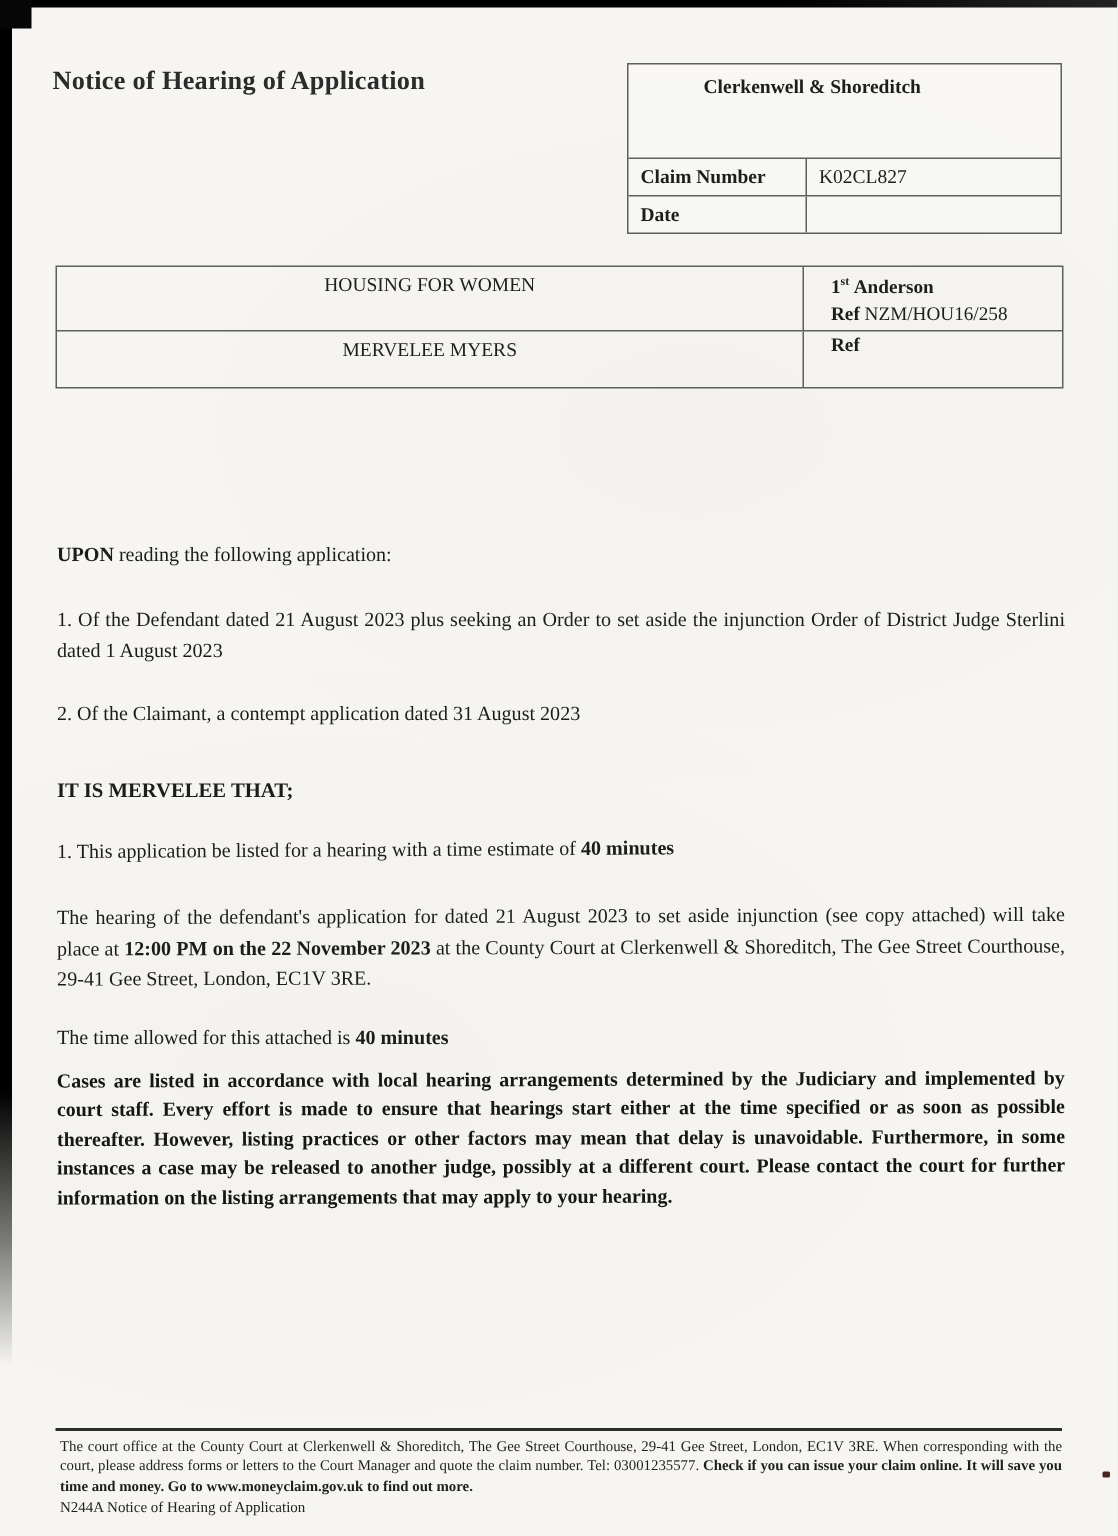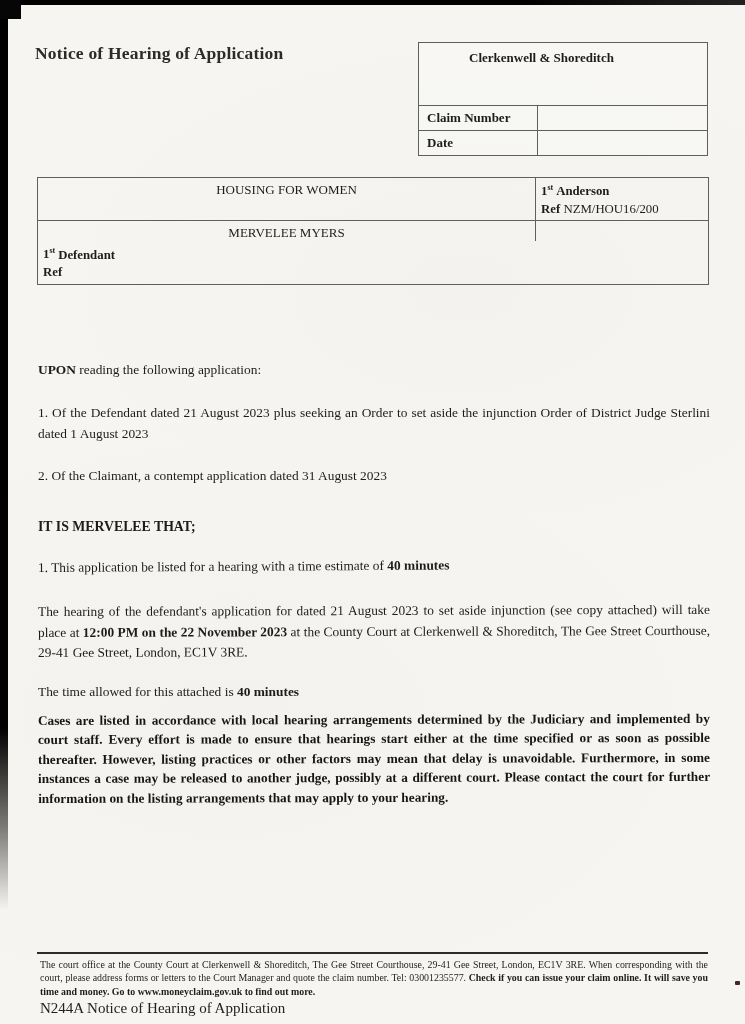"K02CL827" div.cell-value { html: none -> <div>K02CL827</div> }
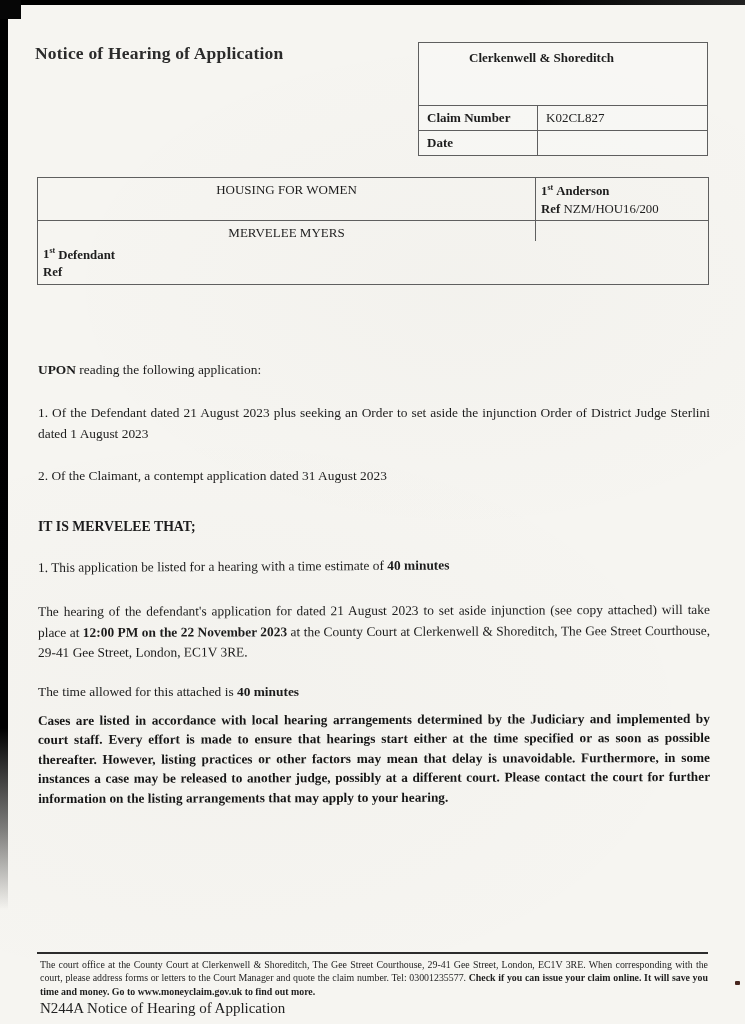"HOUSING FOR WOMEN" .party-row { gap: none -> 13px }
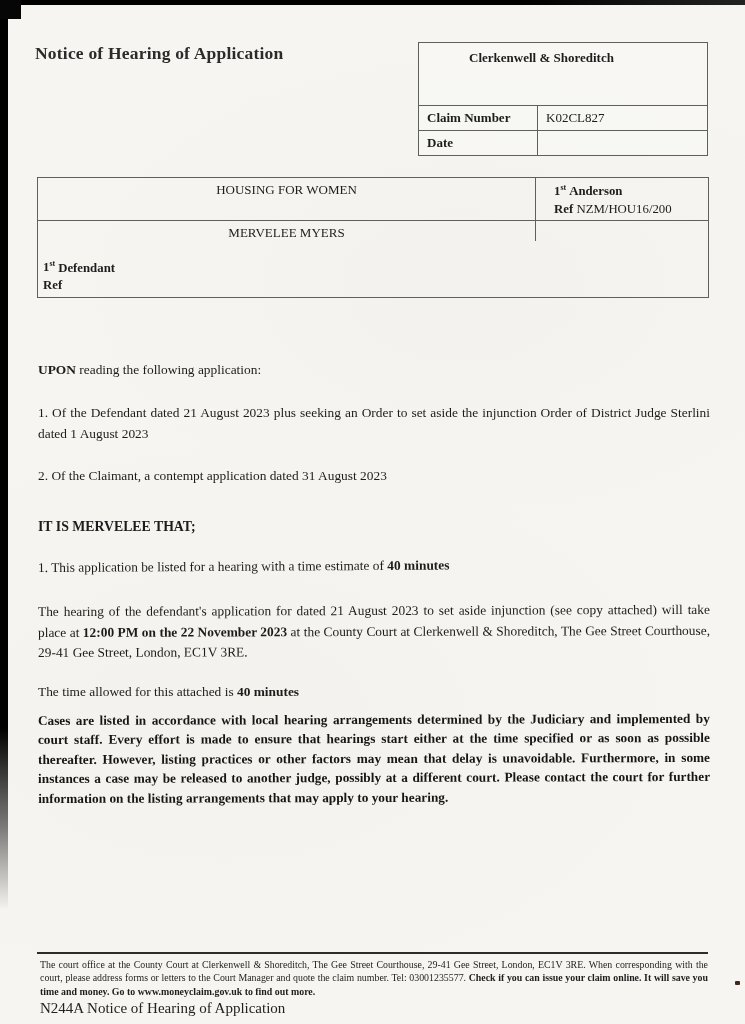"NZM/HOU16/200" span { text: NZM/HOU16/200 -> NZM/HOU16/258 }
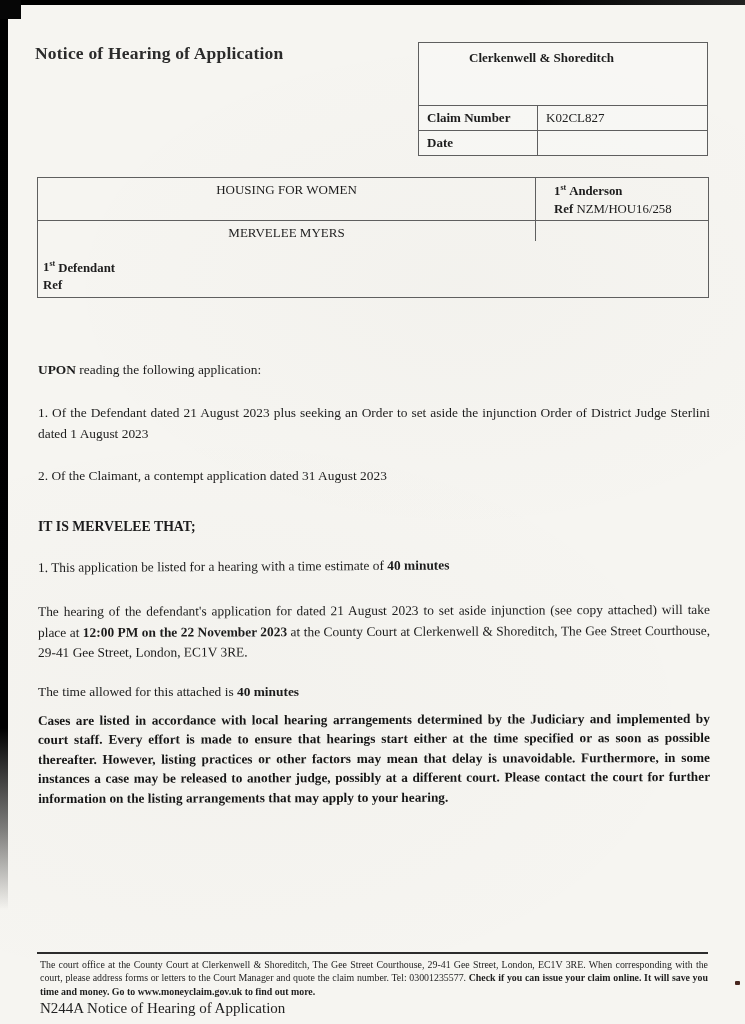"MERVELEE MYERS" .party-row:last-child { flex-direction: column -> none }
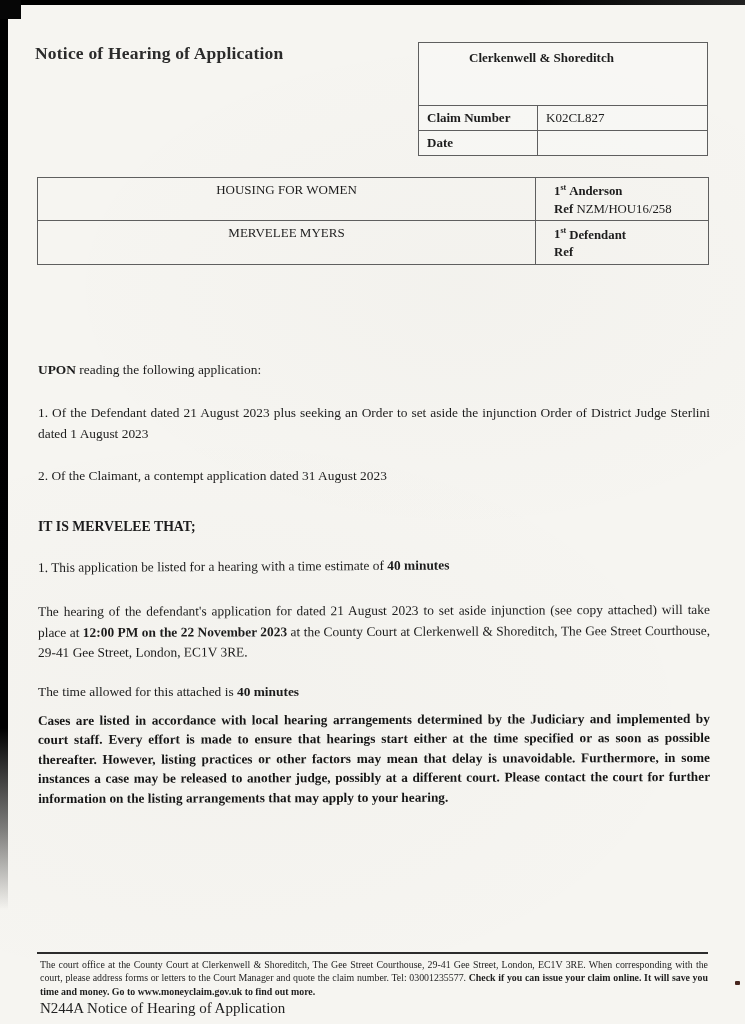"1st Defendant" div { html: <div><span>1</span><sup>st</sup><span>Defendant</span></div> -> none }
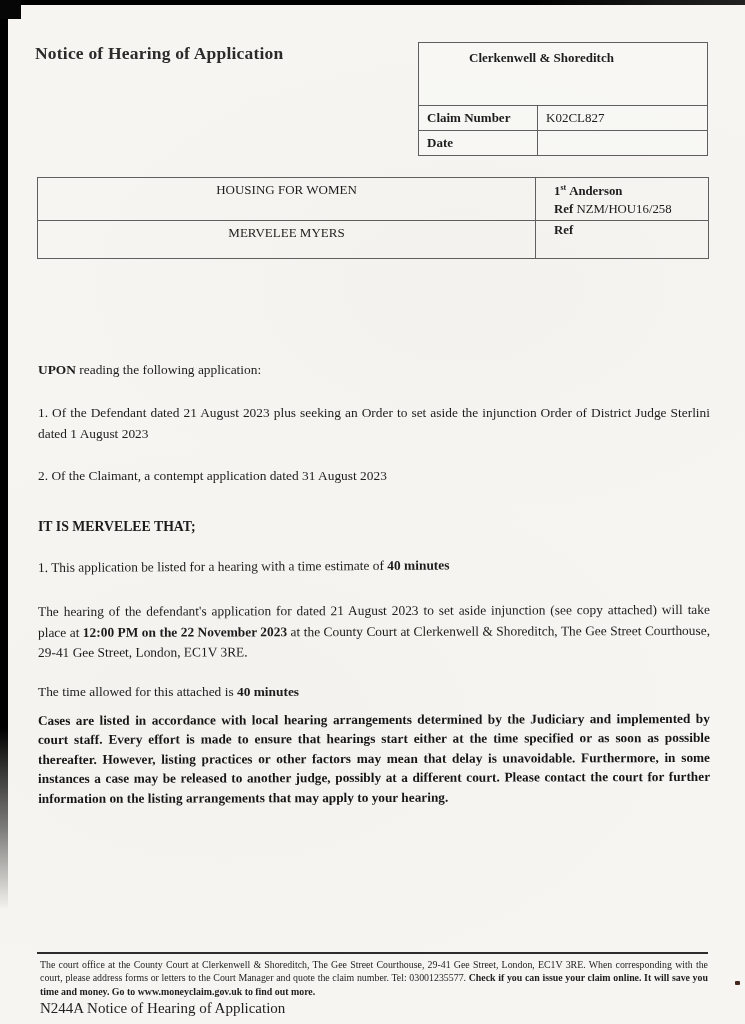"N244A Notice of Hearing of" .form-number { font-size: 15px -> 10px }
